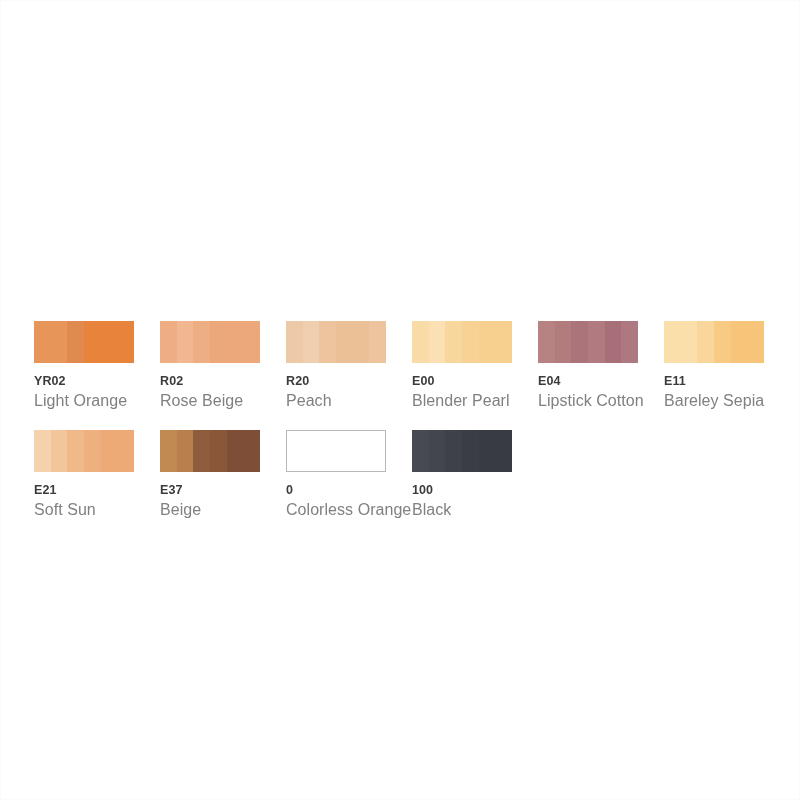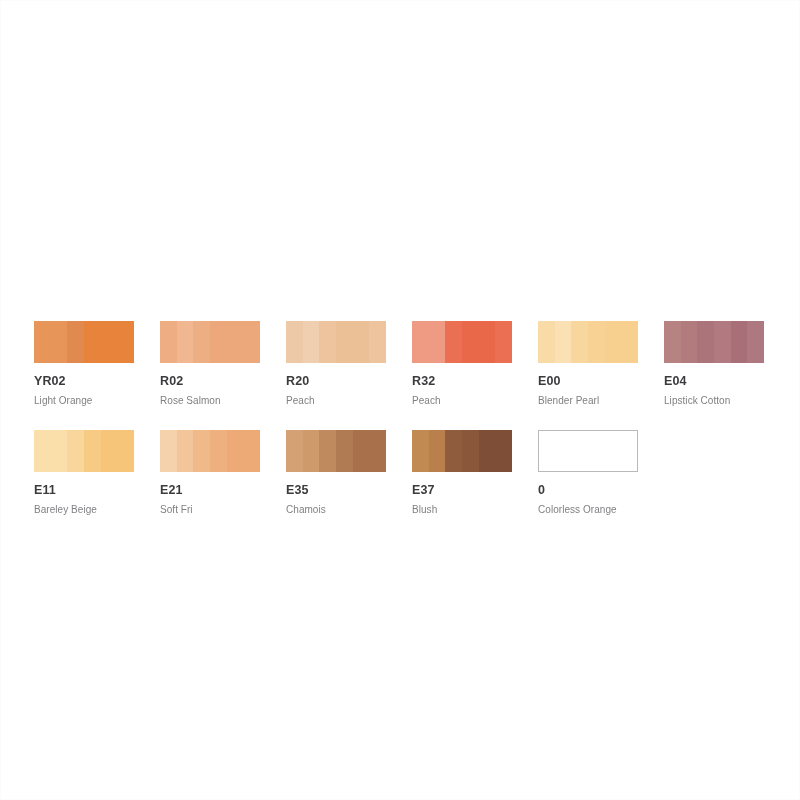"R32" div.swatch-cell { html: <div> <div></div> <div>R32</div> <div>Peach</div> </div> -> none }
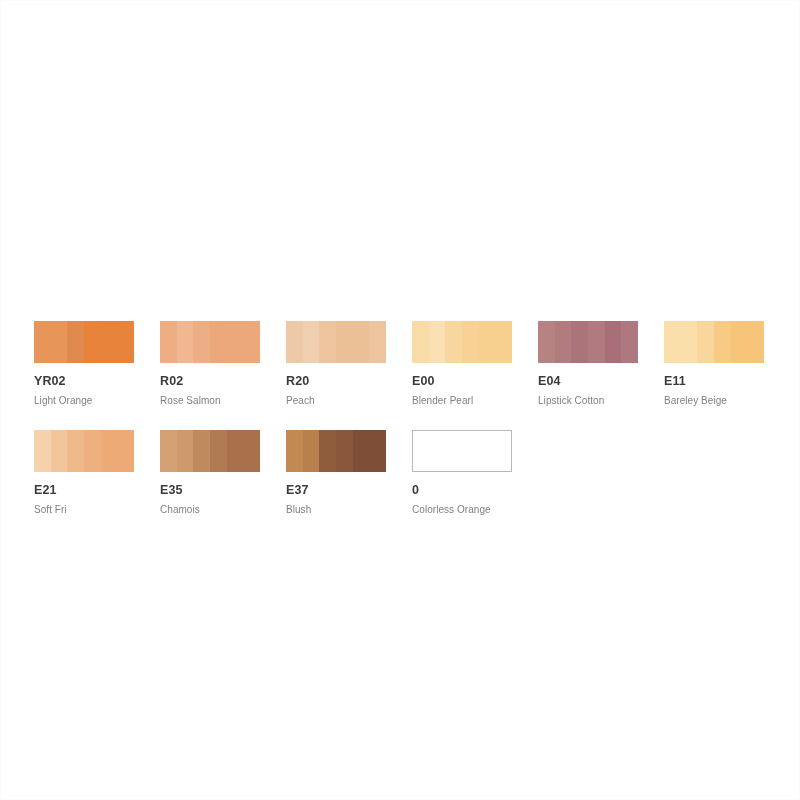"Light Orange" .swatch-name { font-size: 10px -> 16px }
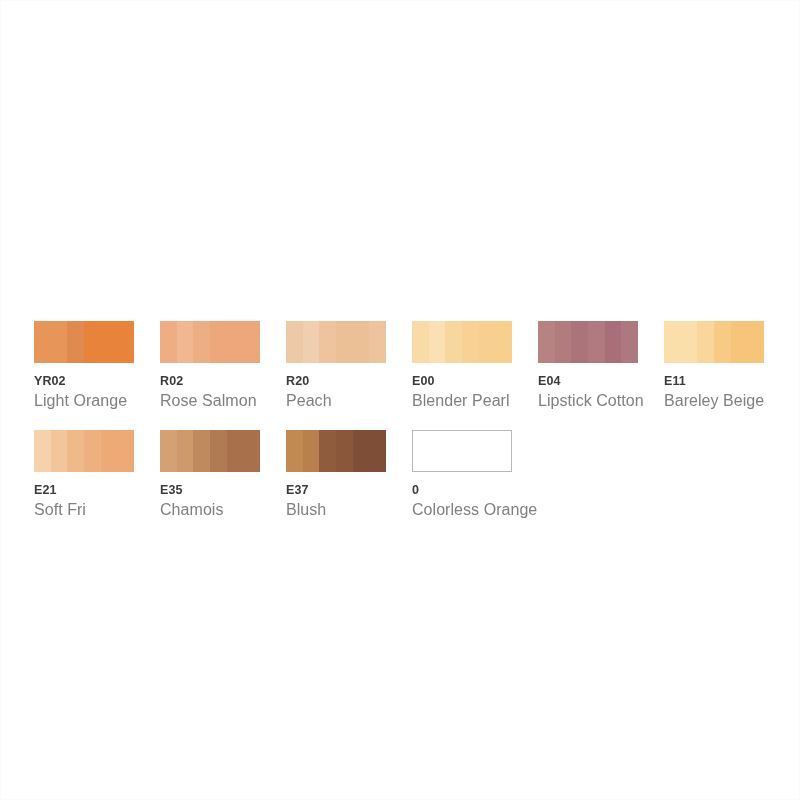"Rose Salmon" div.swatch-name { text: Salmon -> Beige }
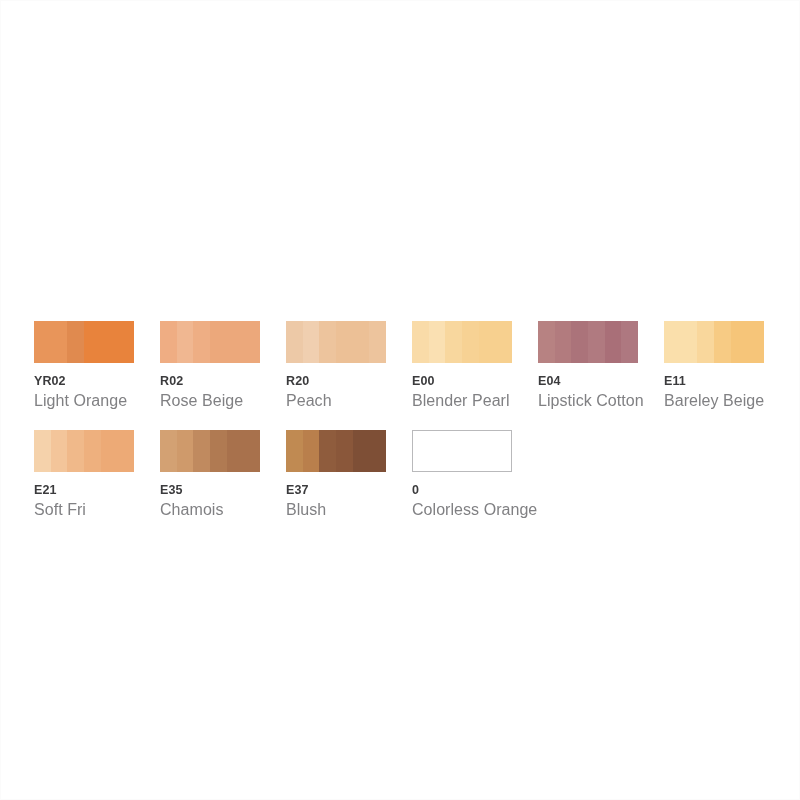"Bareley Beige" div.swatch-name { text: Beige -> Sepia }
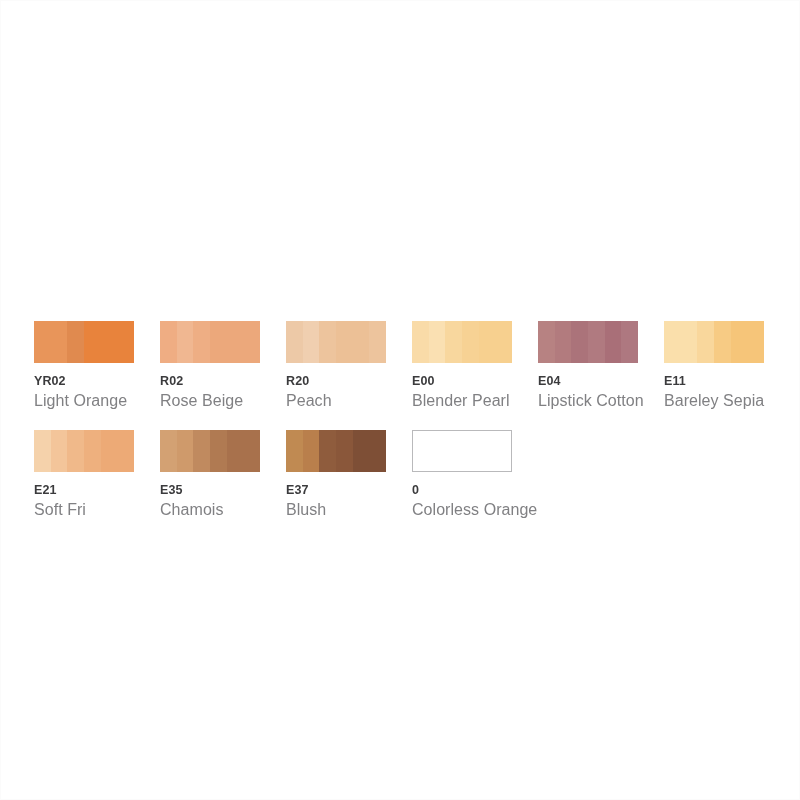"E35" div.swatch-cell { html: <div> <div></div> <div>E35</div> <div>Chamois</div> </div> -> none }
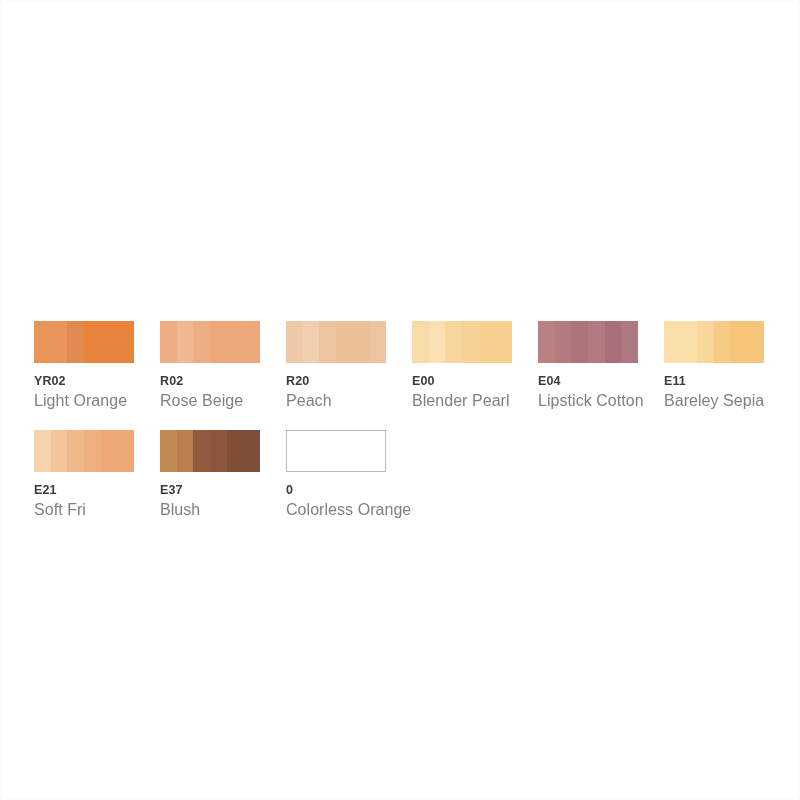"100" div.swatch-cell { html: none -> <div> <div></div> <div>100</div> <div>Black</div> </div> }
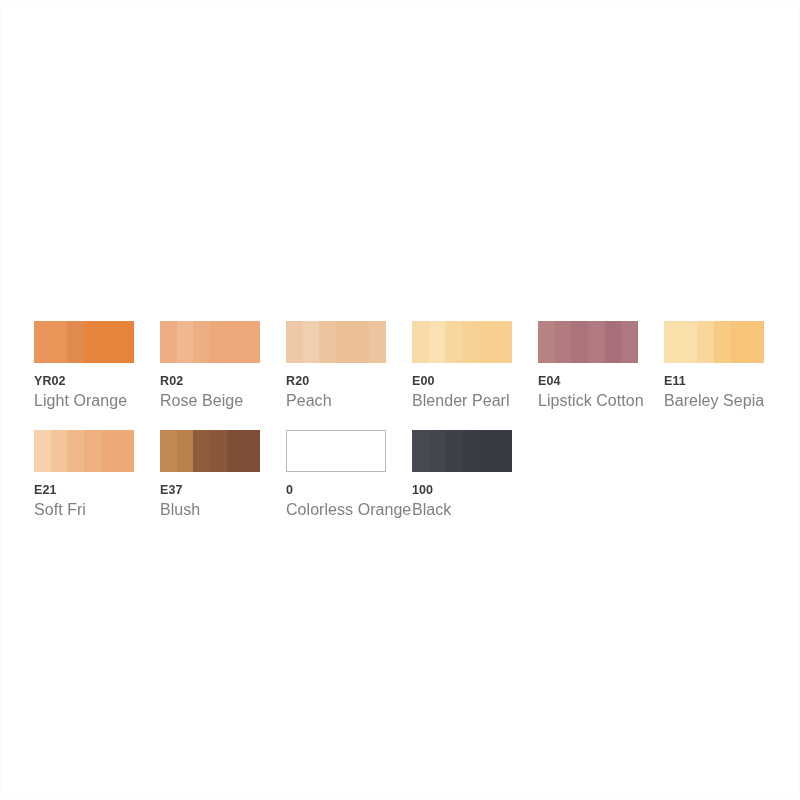"Soft Fri" div.swatch-name { text: Fri -> Sun }
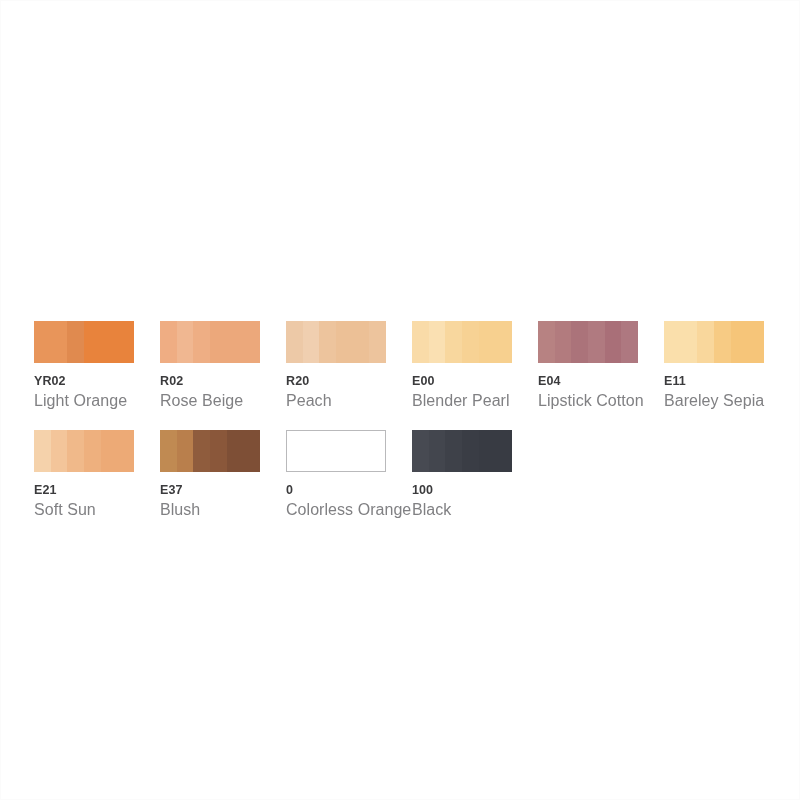"Blush" div.swatch-name { text: Blush -> Beige }
